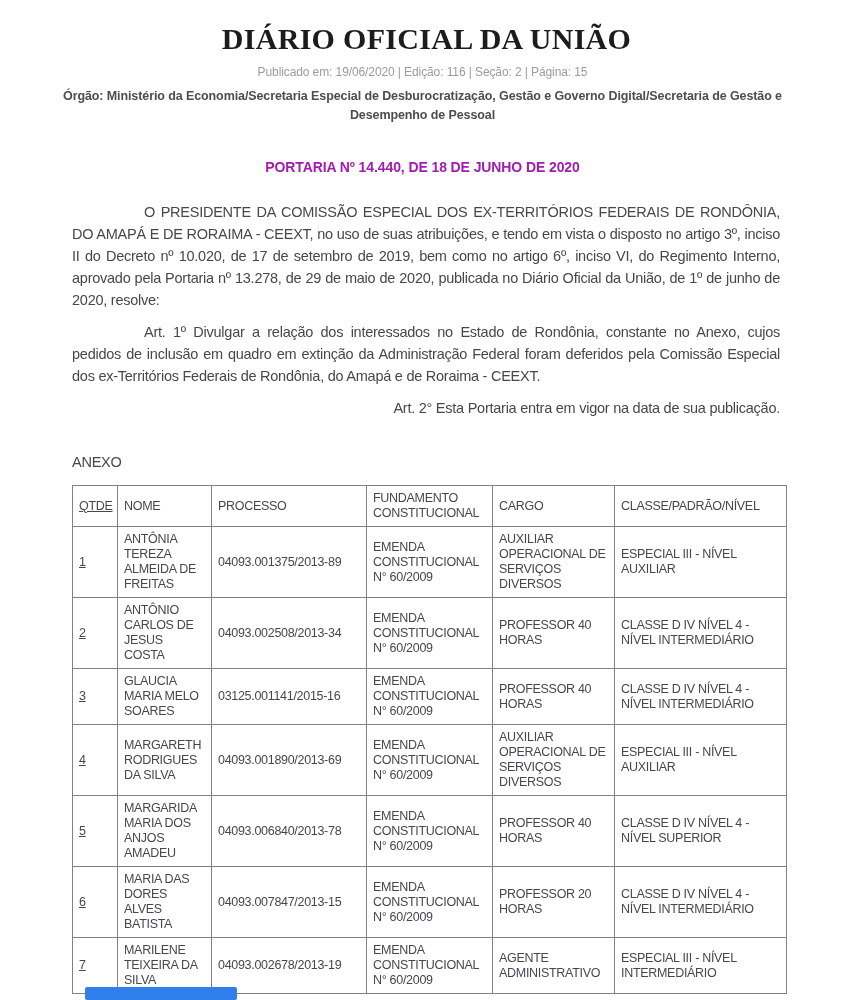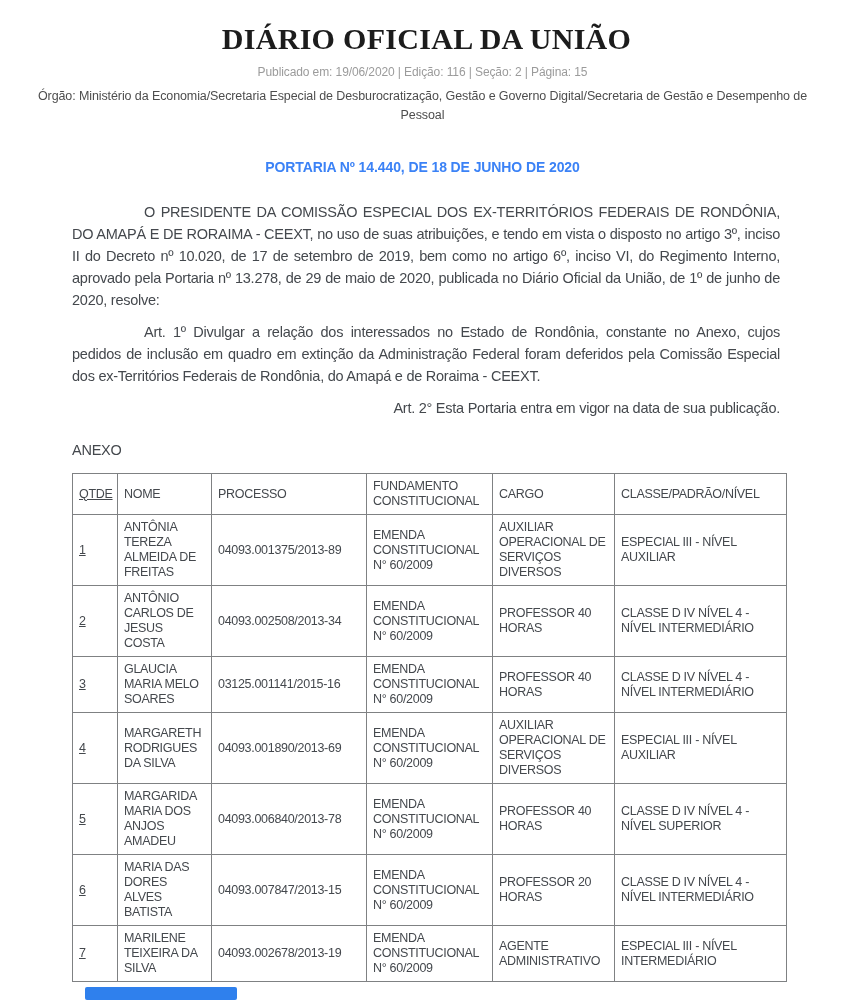"Órgão: Ministério da Economia/Secretaria" .masthead-organ { font-weight: normal -> bold }
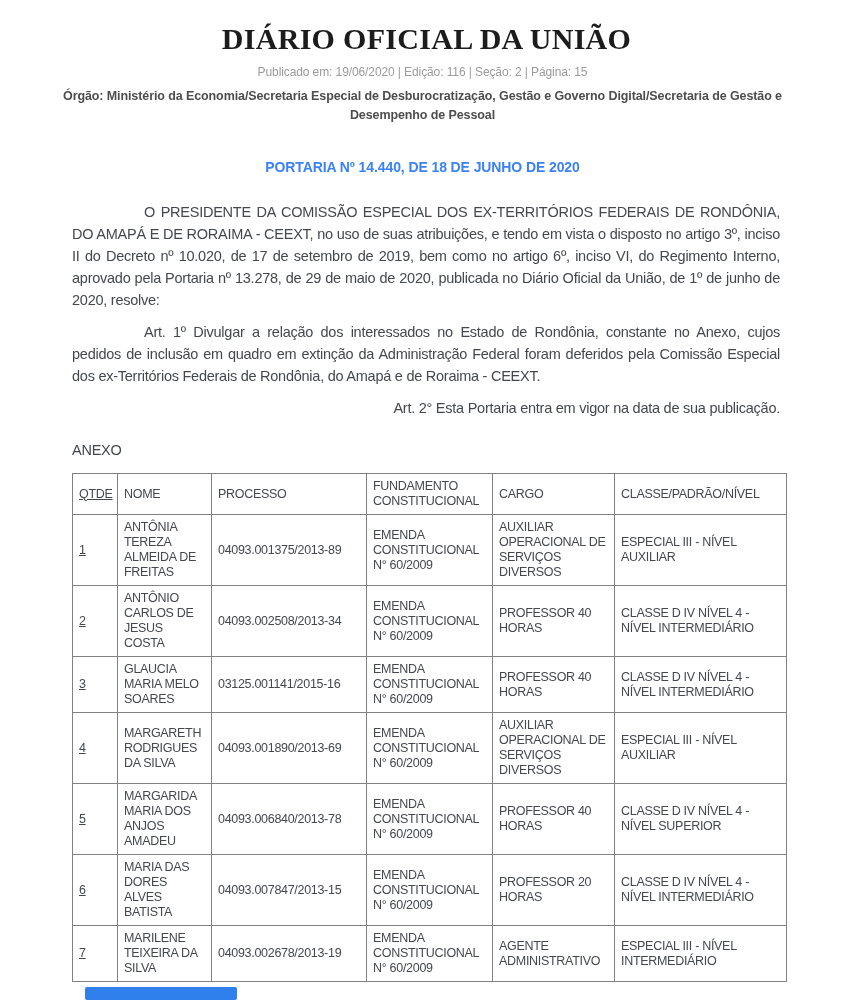"PORTARIA Nº 14.440, DE 18" .doc-heading { color: #3b82f6 -> #a21caf }
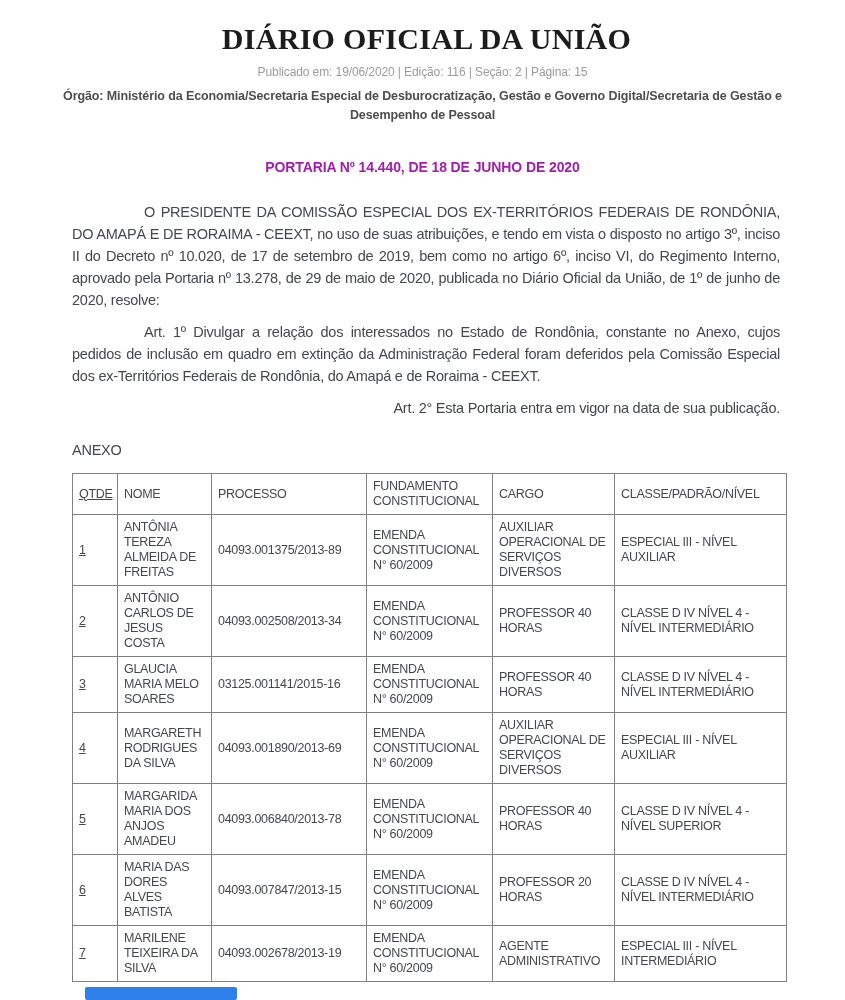"ANEXO" .annex-label { margin-top: 20px -> 32px }
